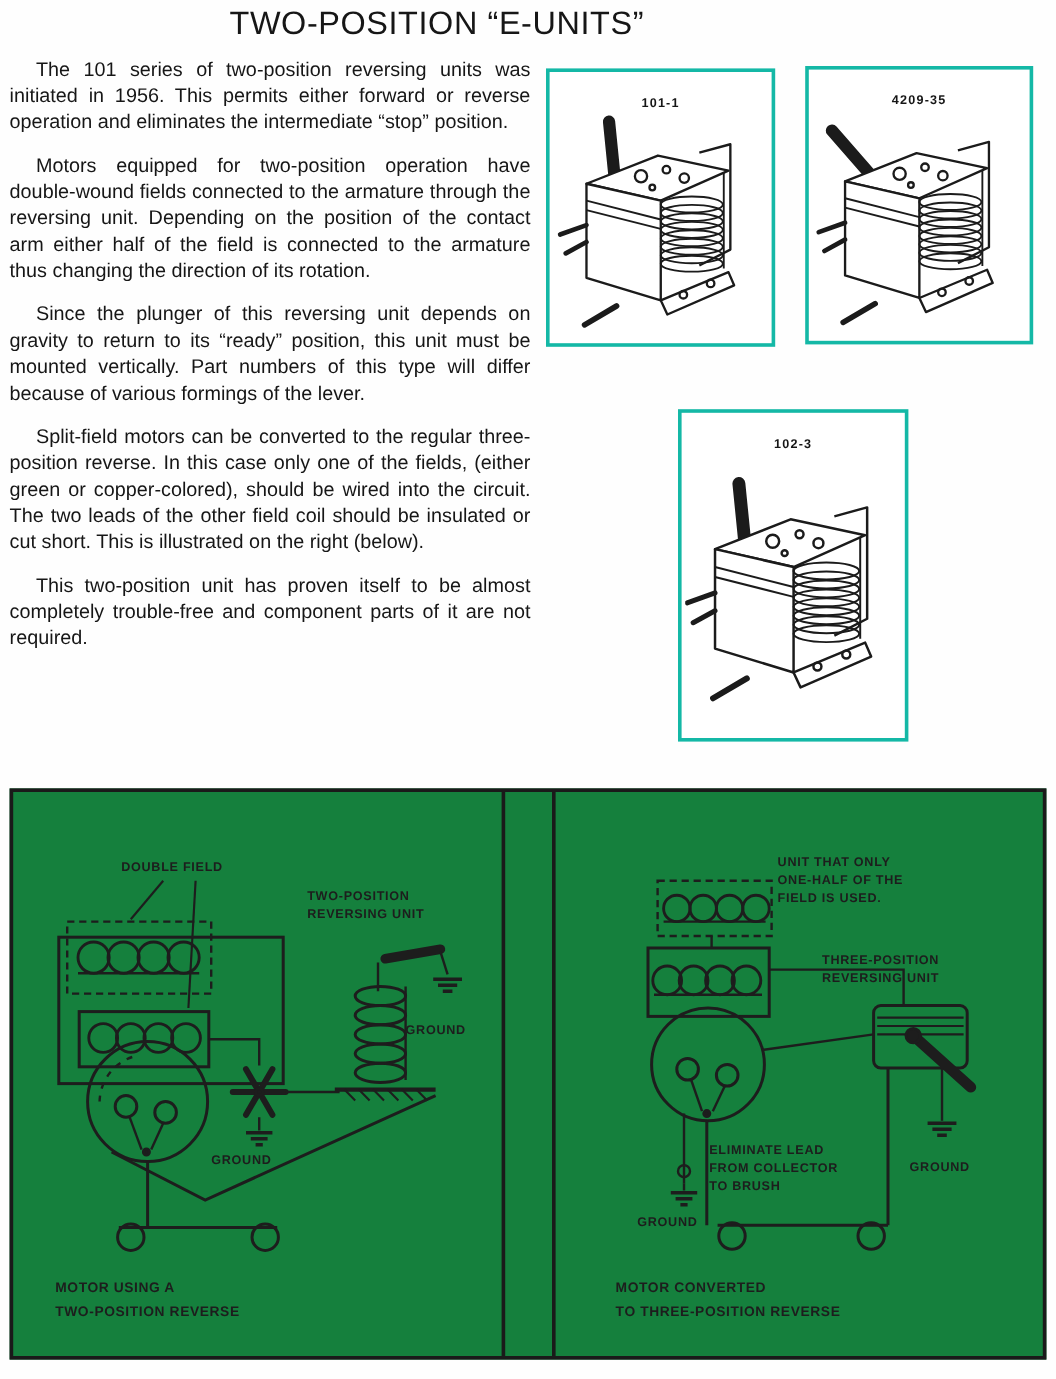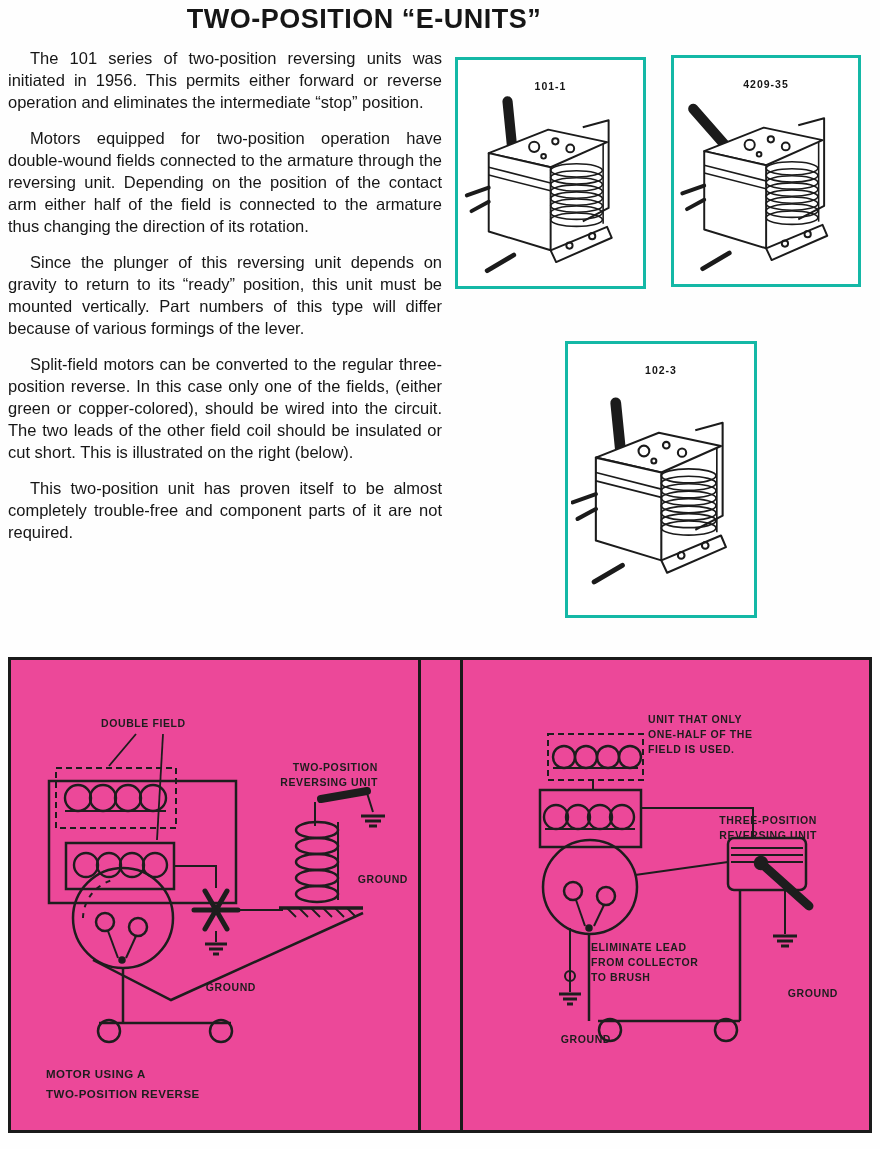"TWO-POSITION “E-UNITS”" .title { font-weight: bold -> normal }
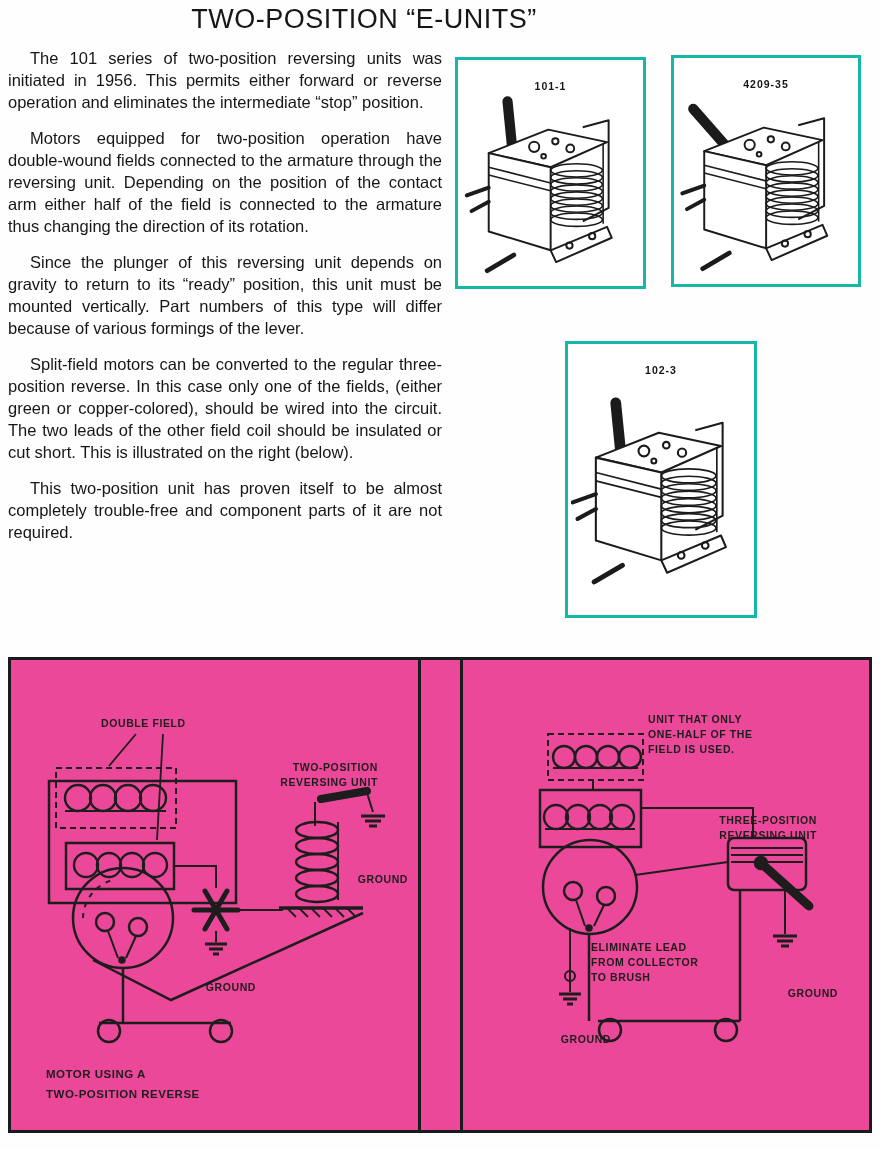"DOUBLE FIELD" .panel { background: #ec4899 -> #15803d }
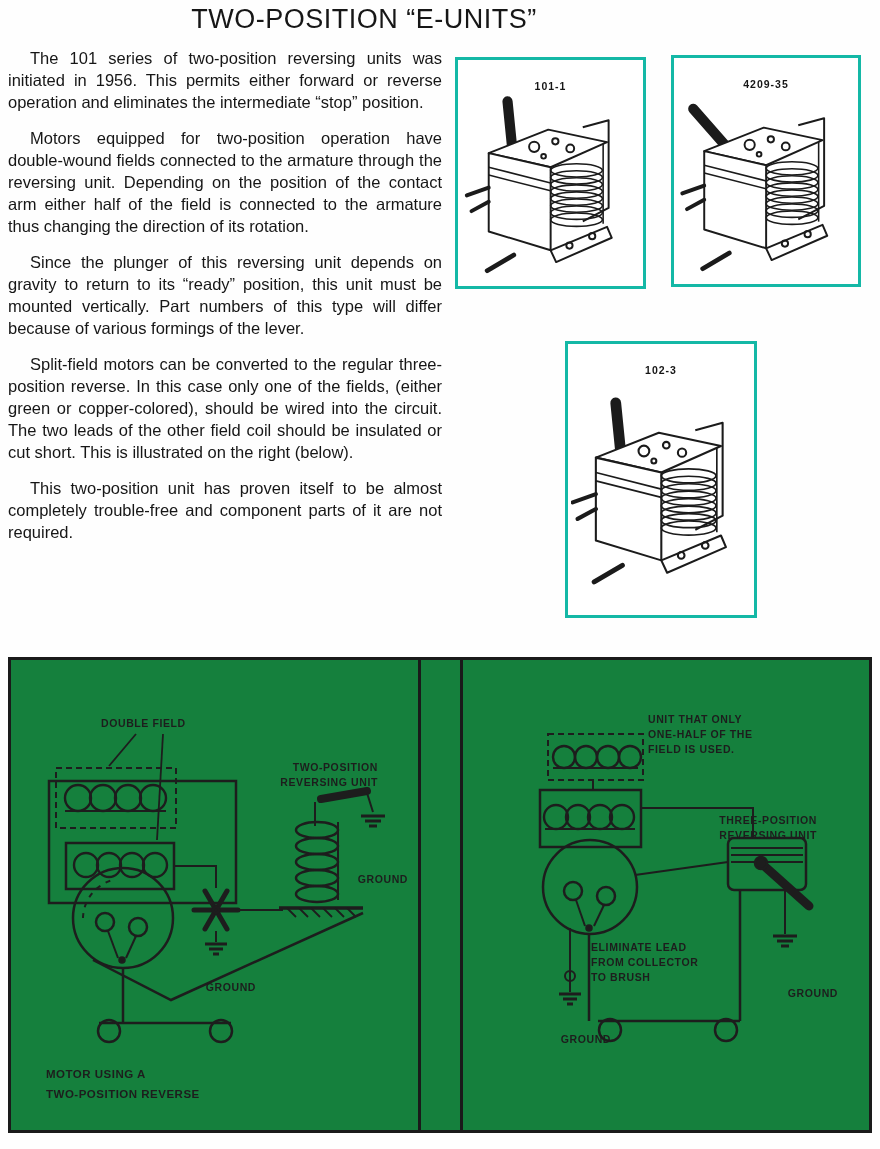"TWO-POSITION" .ctr { margin-top: 20px -> none; text-align: right -> left }
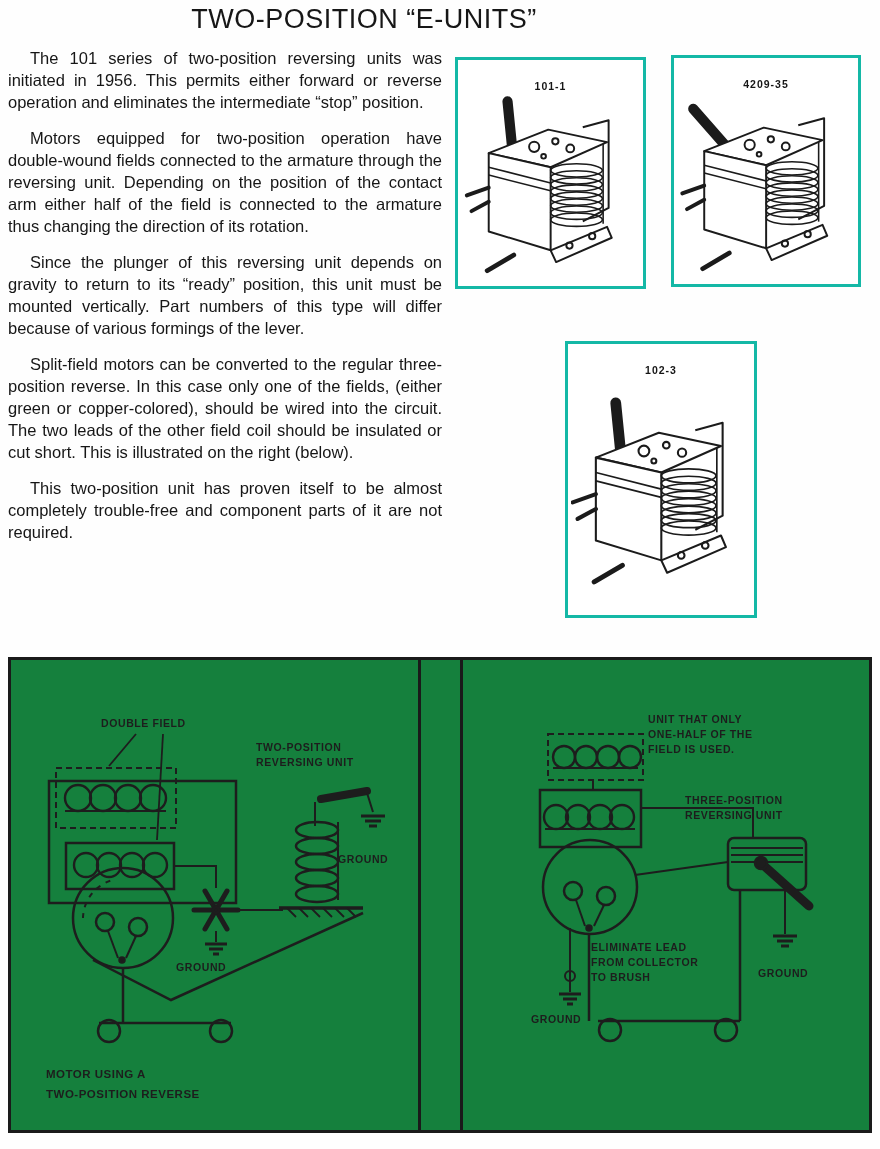"ELIMINATE LEAD" div.lbl { top: 280px -> 292px }
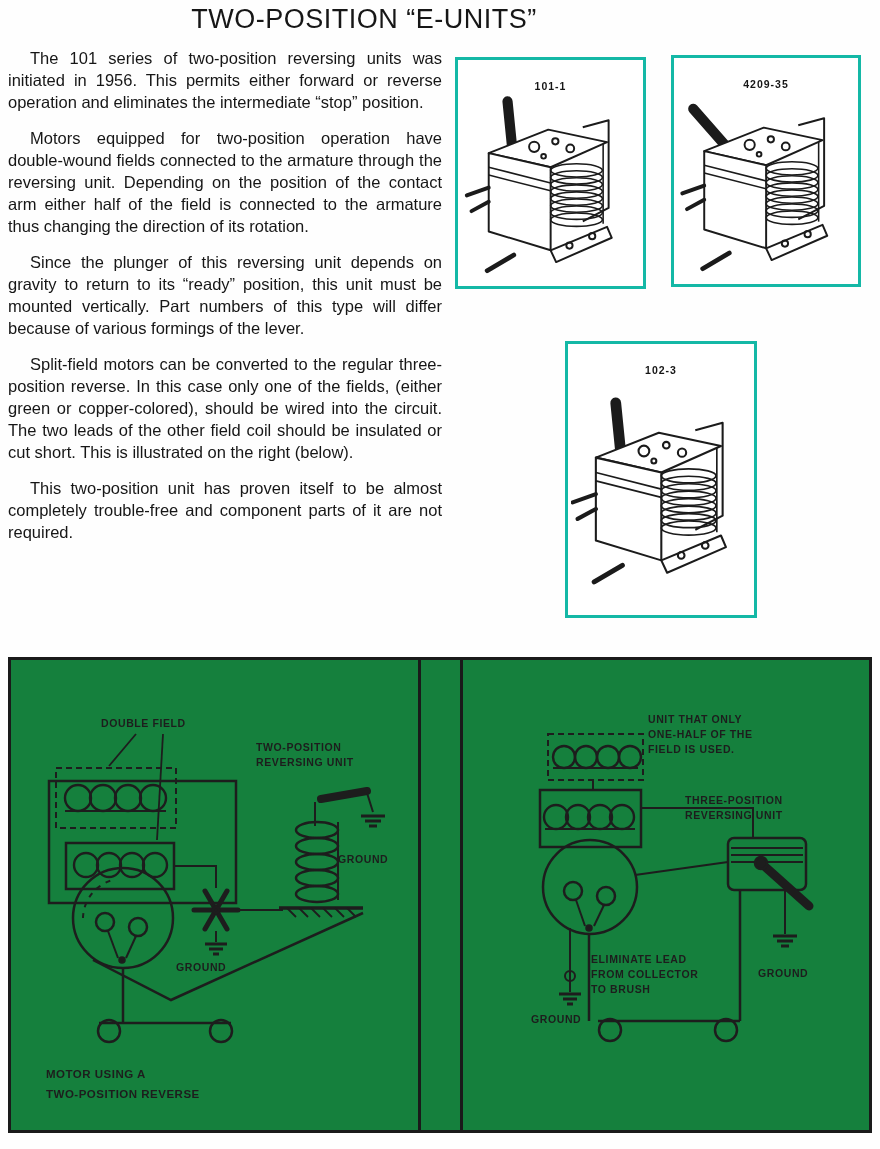"MOTOR CONVERTED" div.lbl { html: none -> <div>MOTOR CONVERTED TO THREE-POSITION REVERSE</div> }
